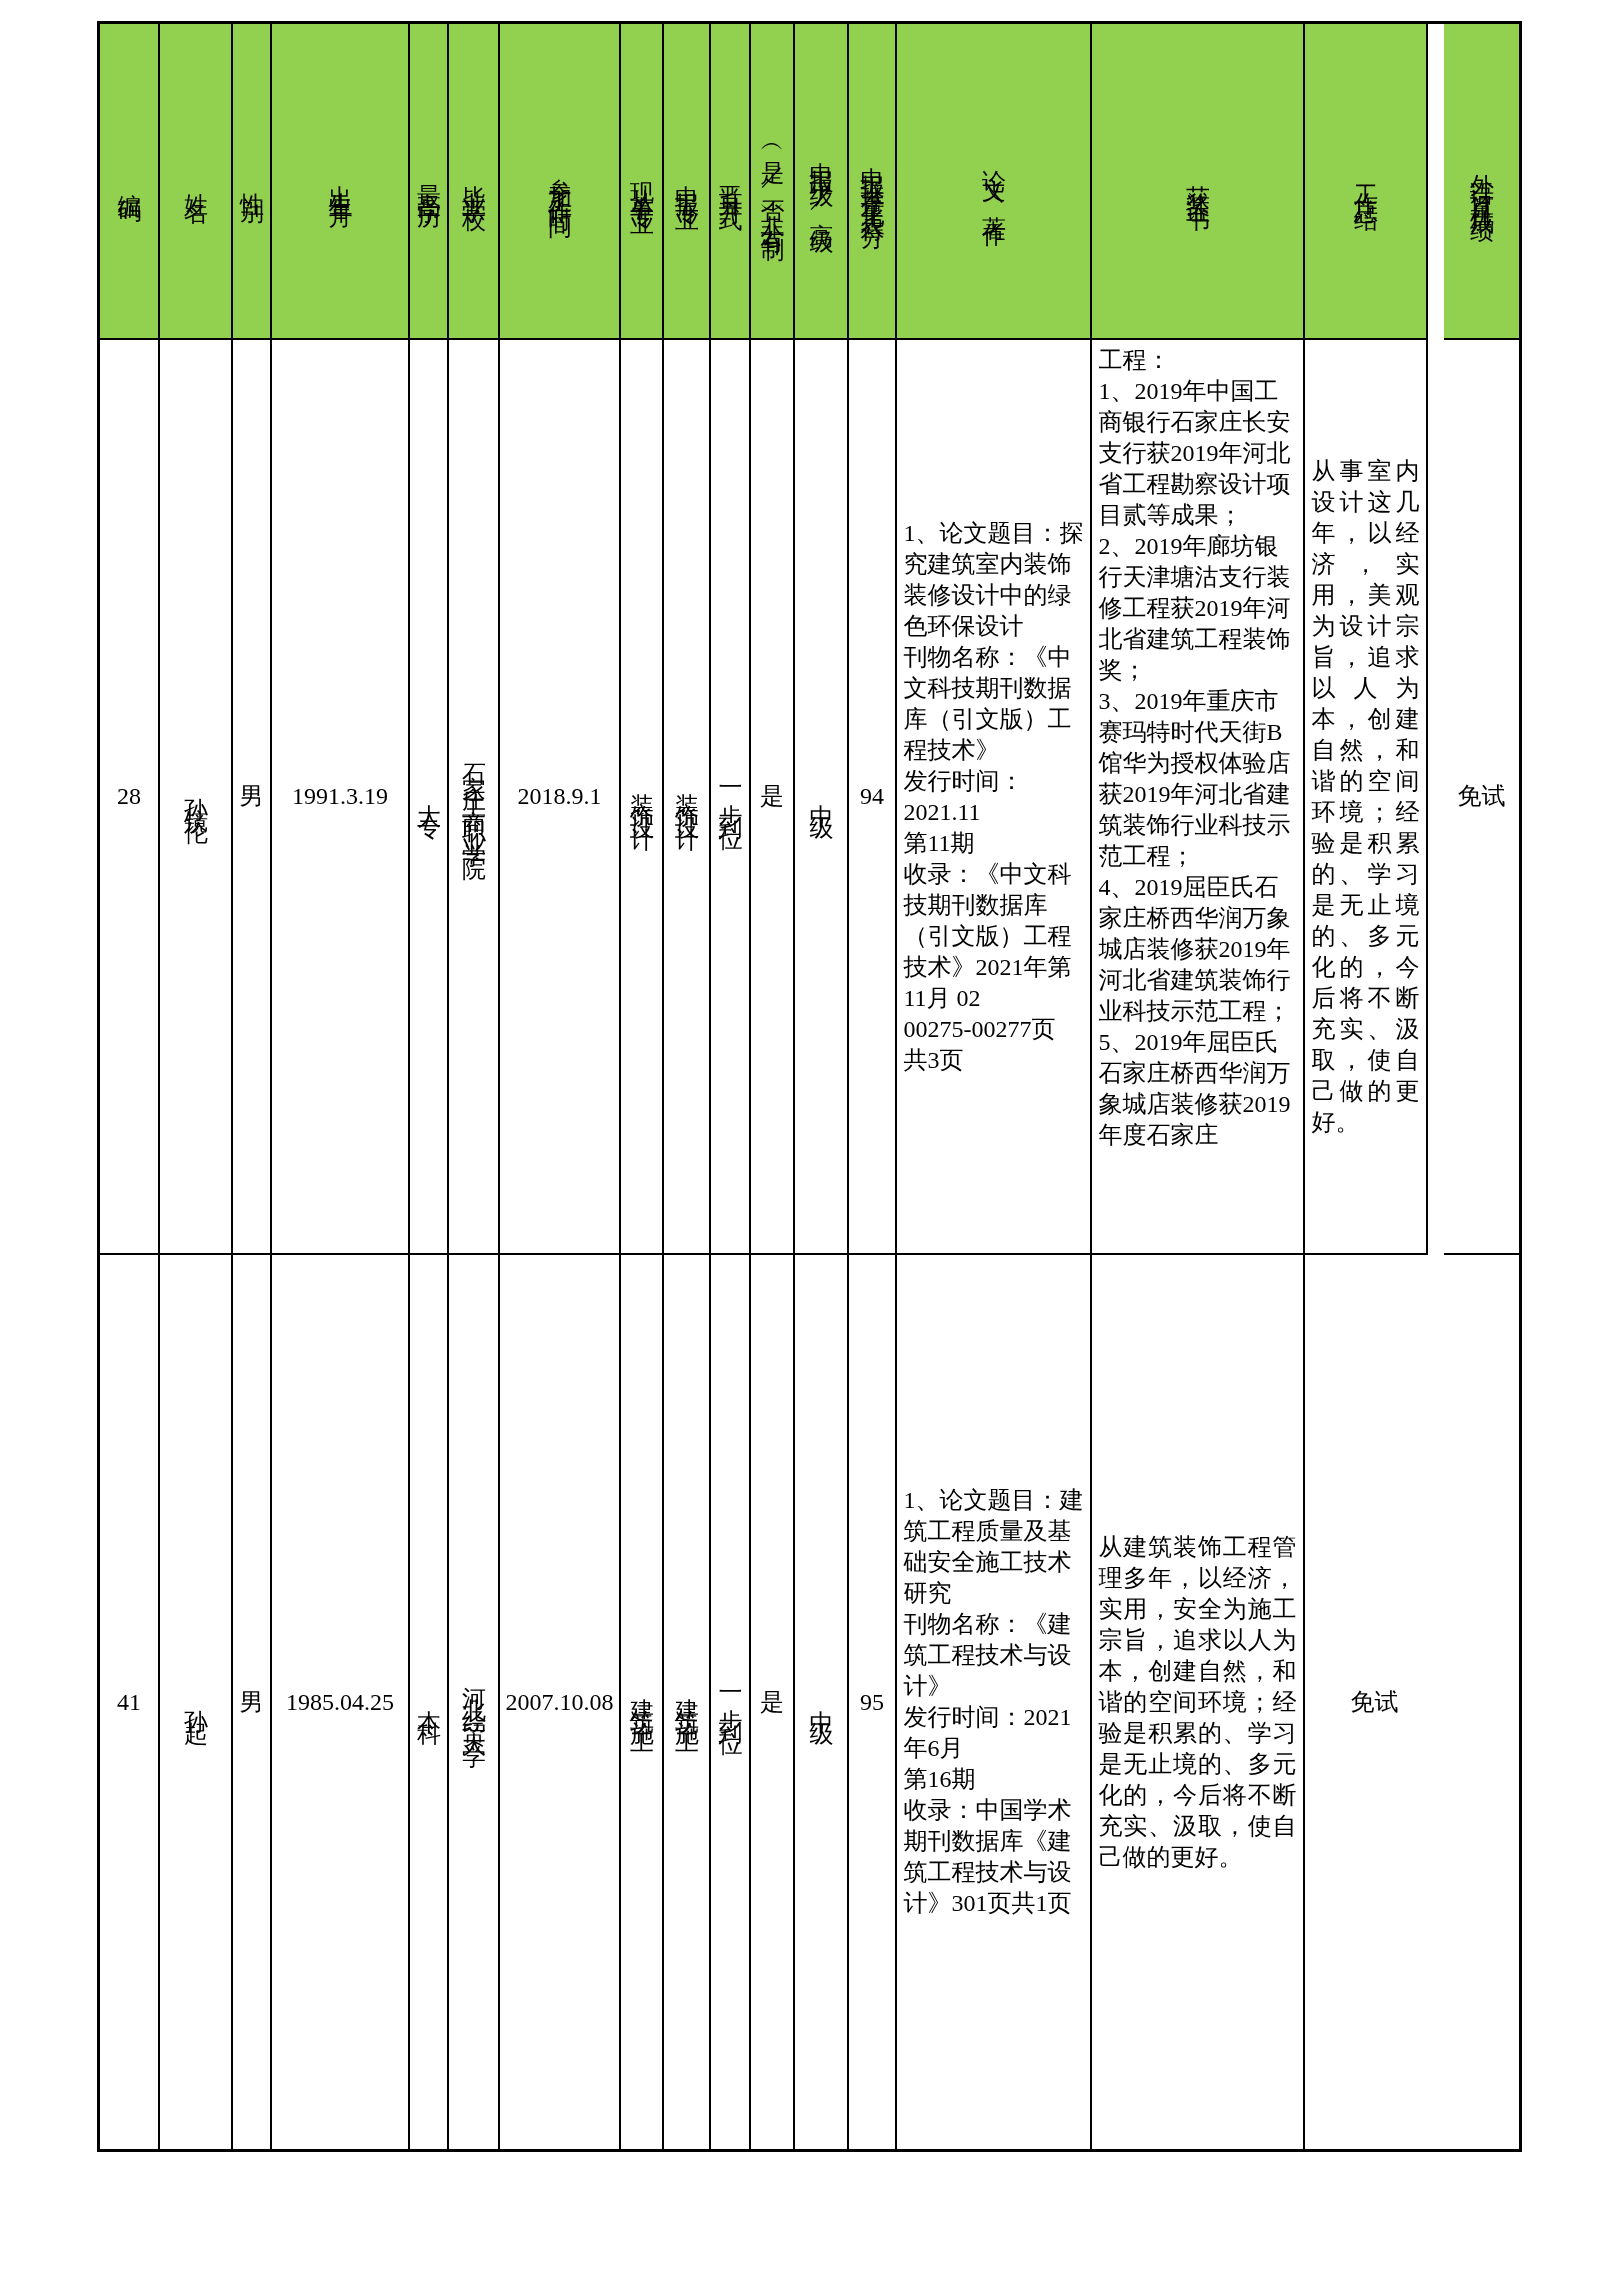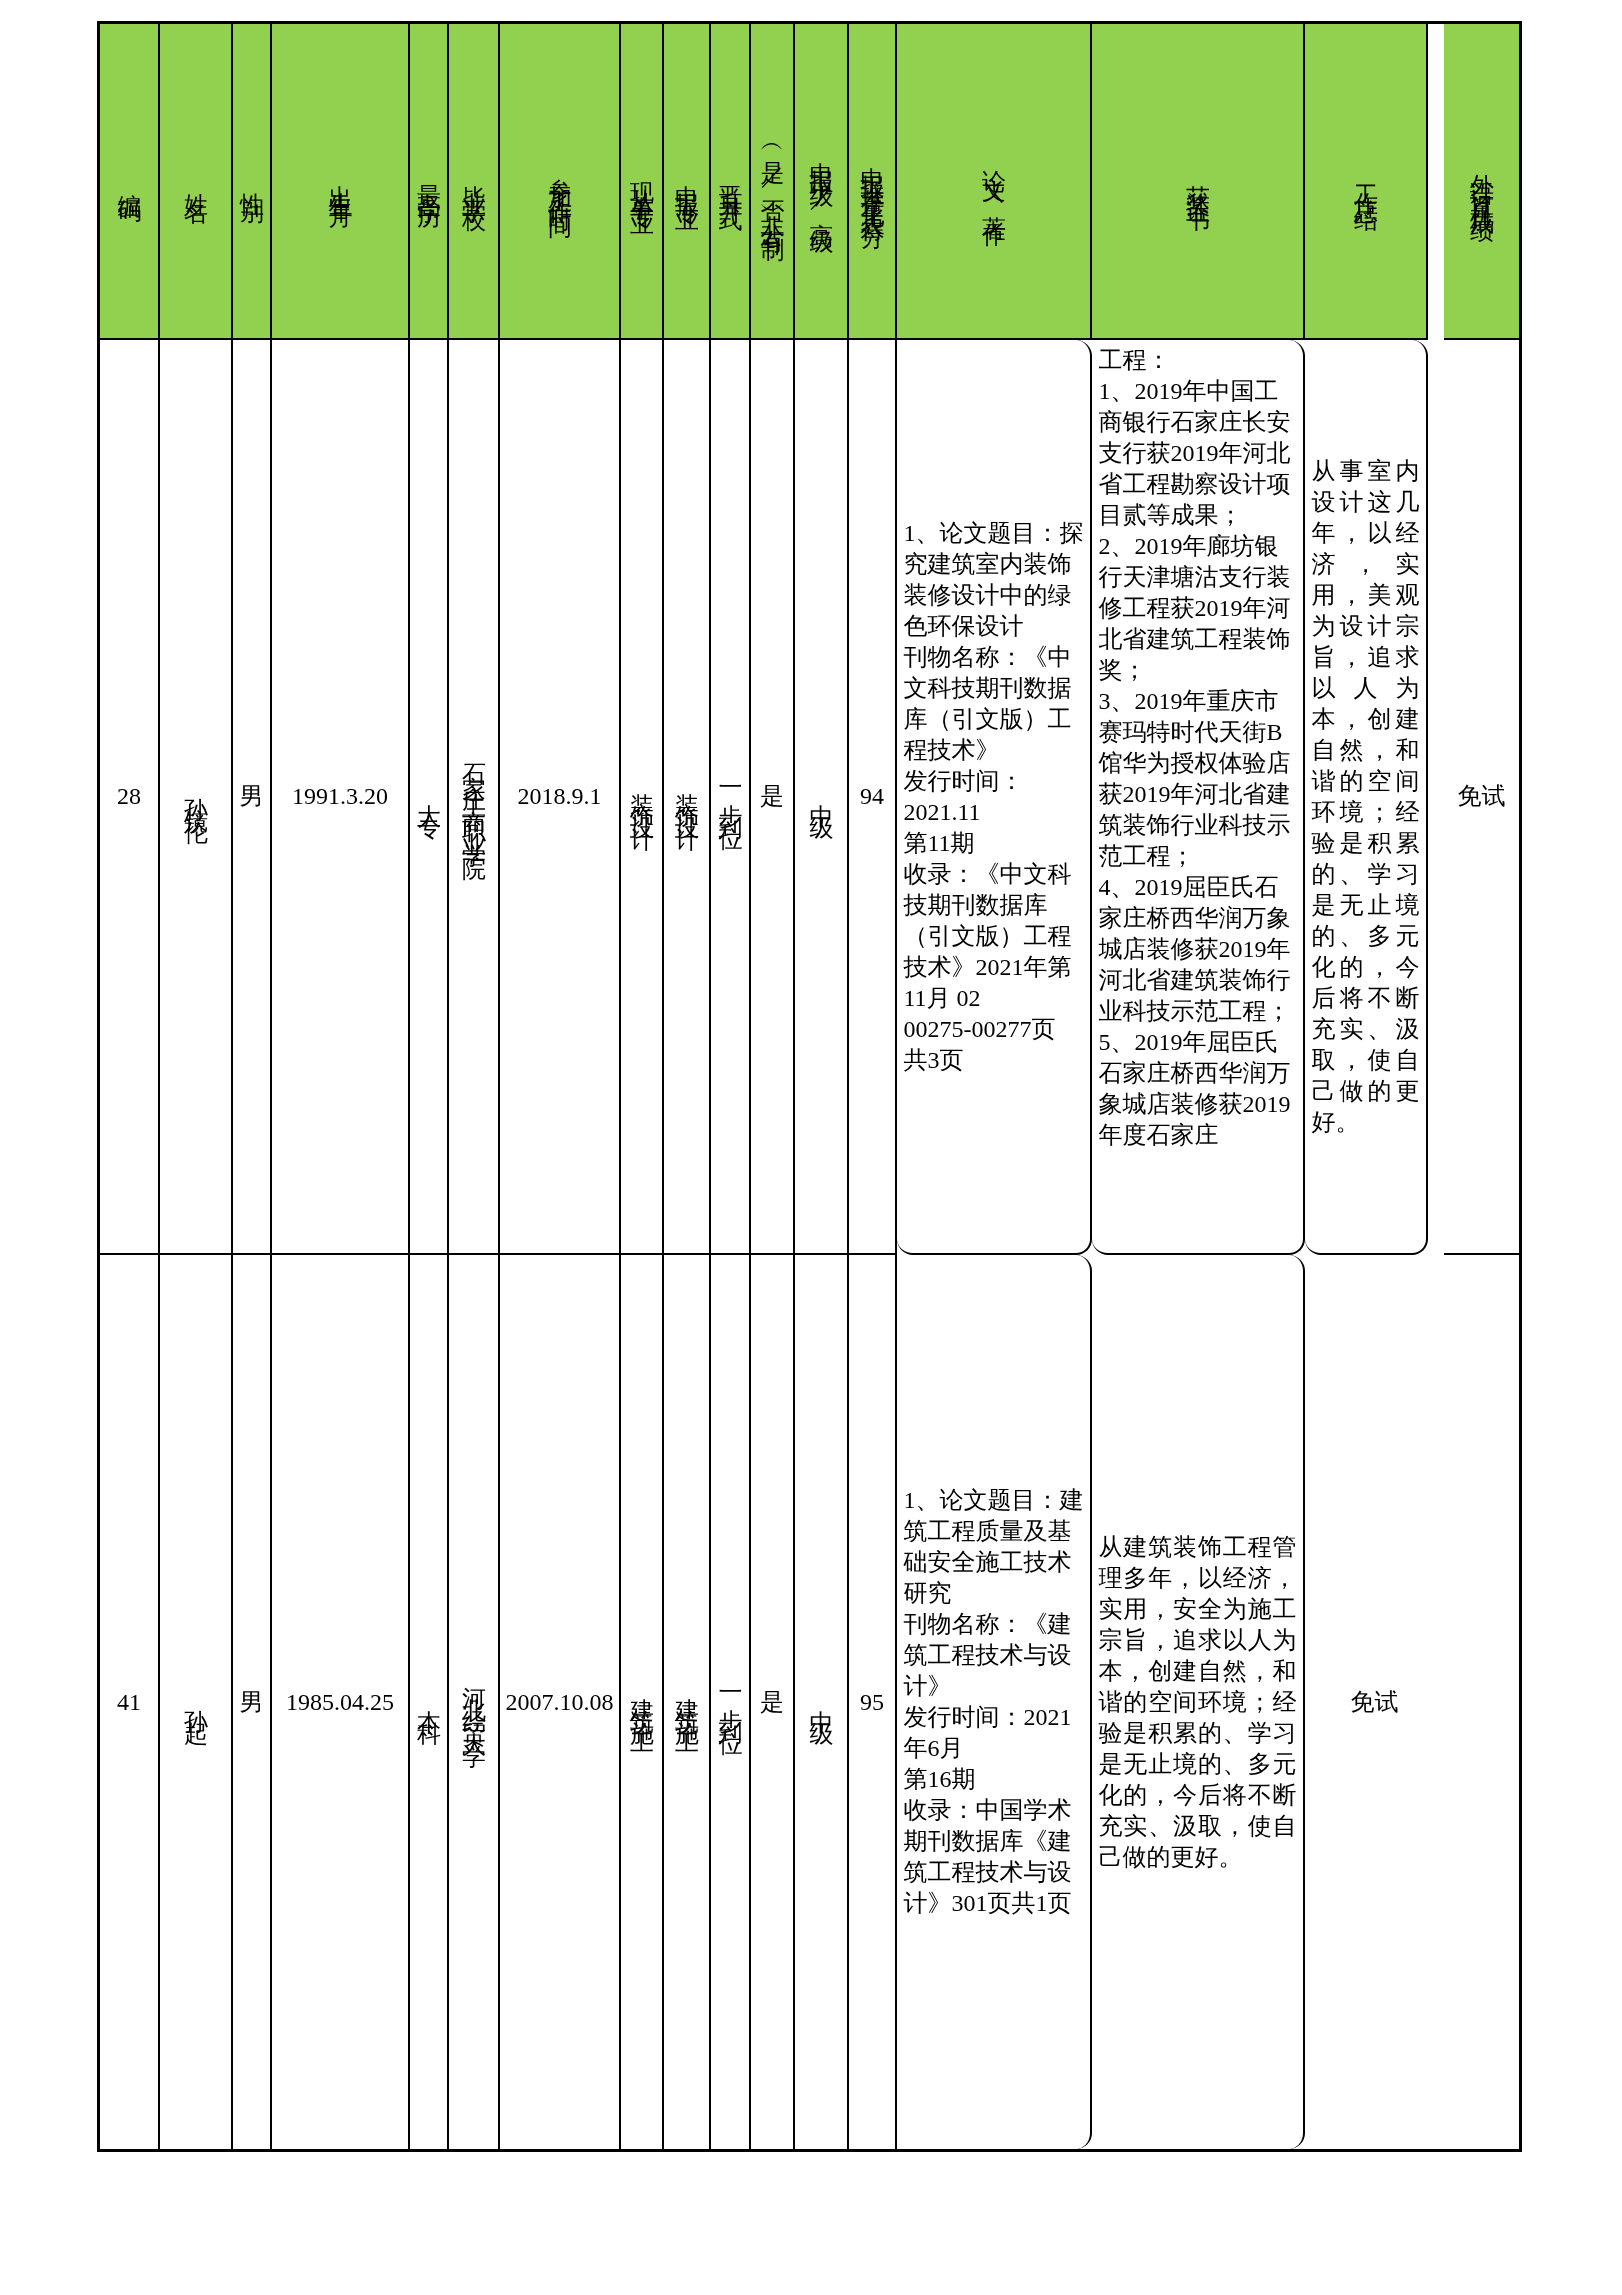"工程：" .para { border-radius: 16px -> none }
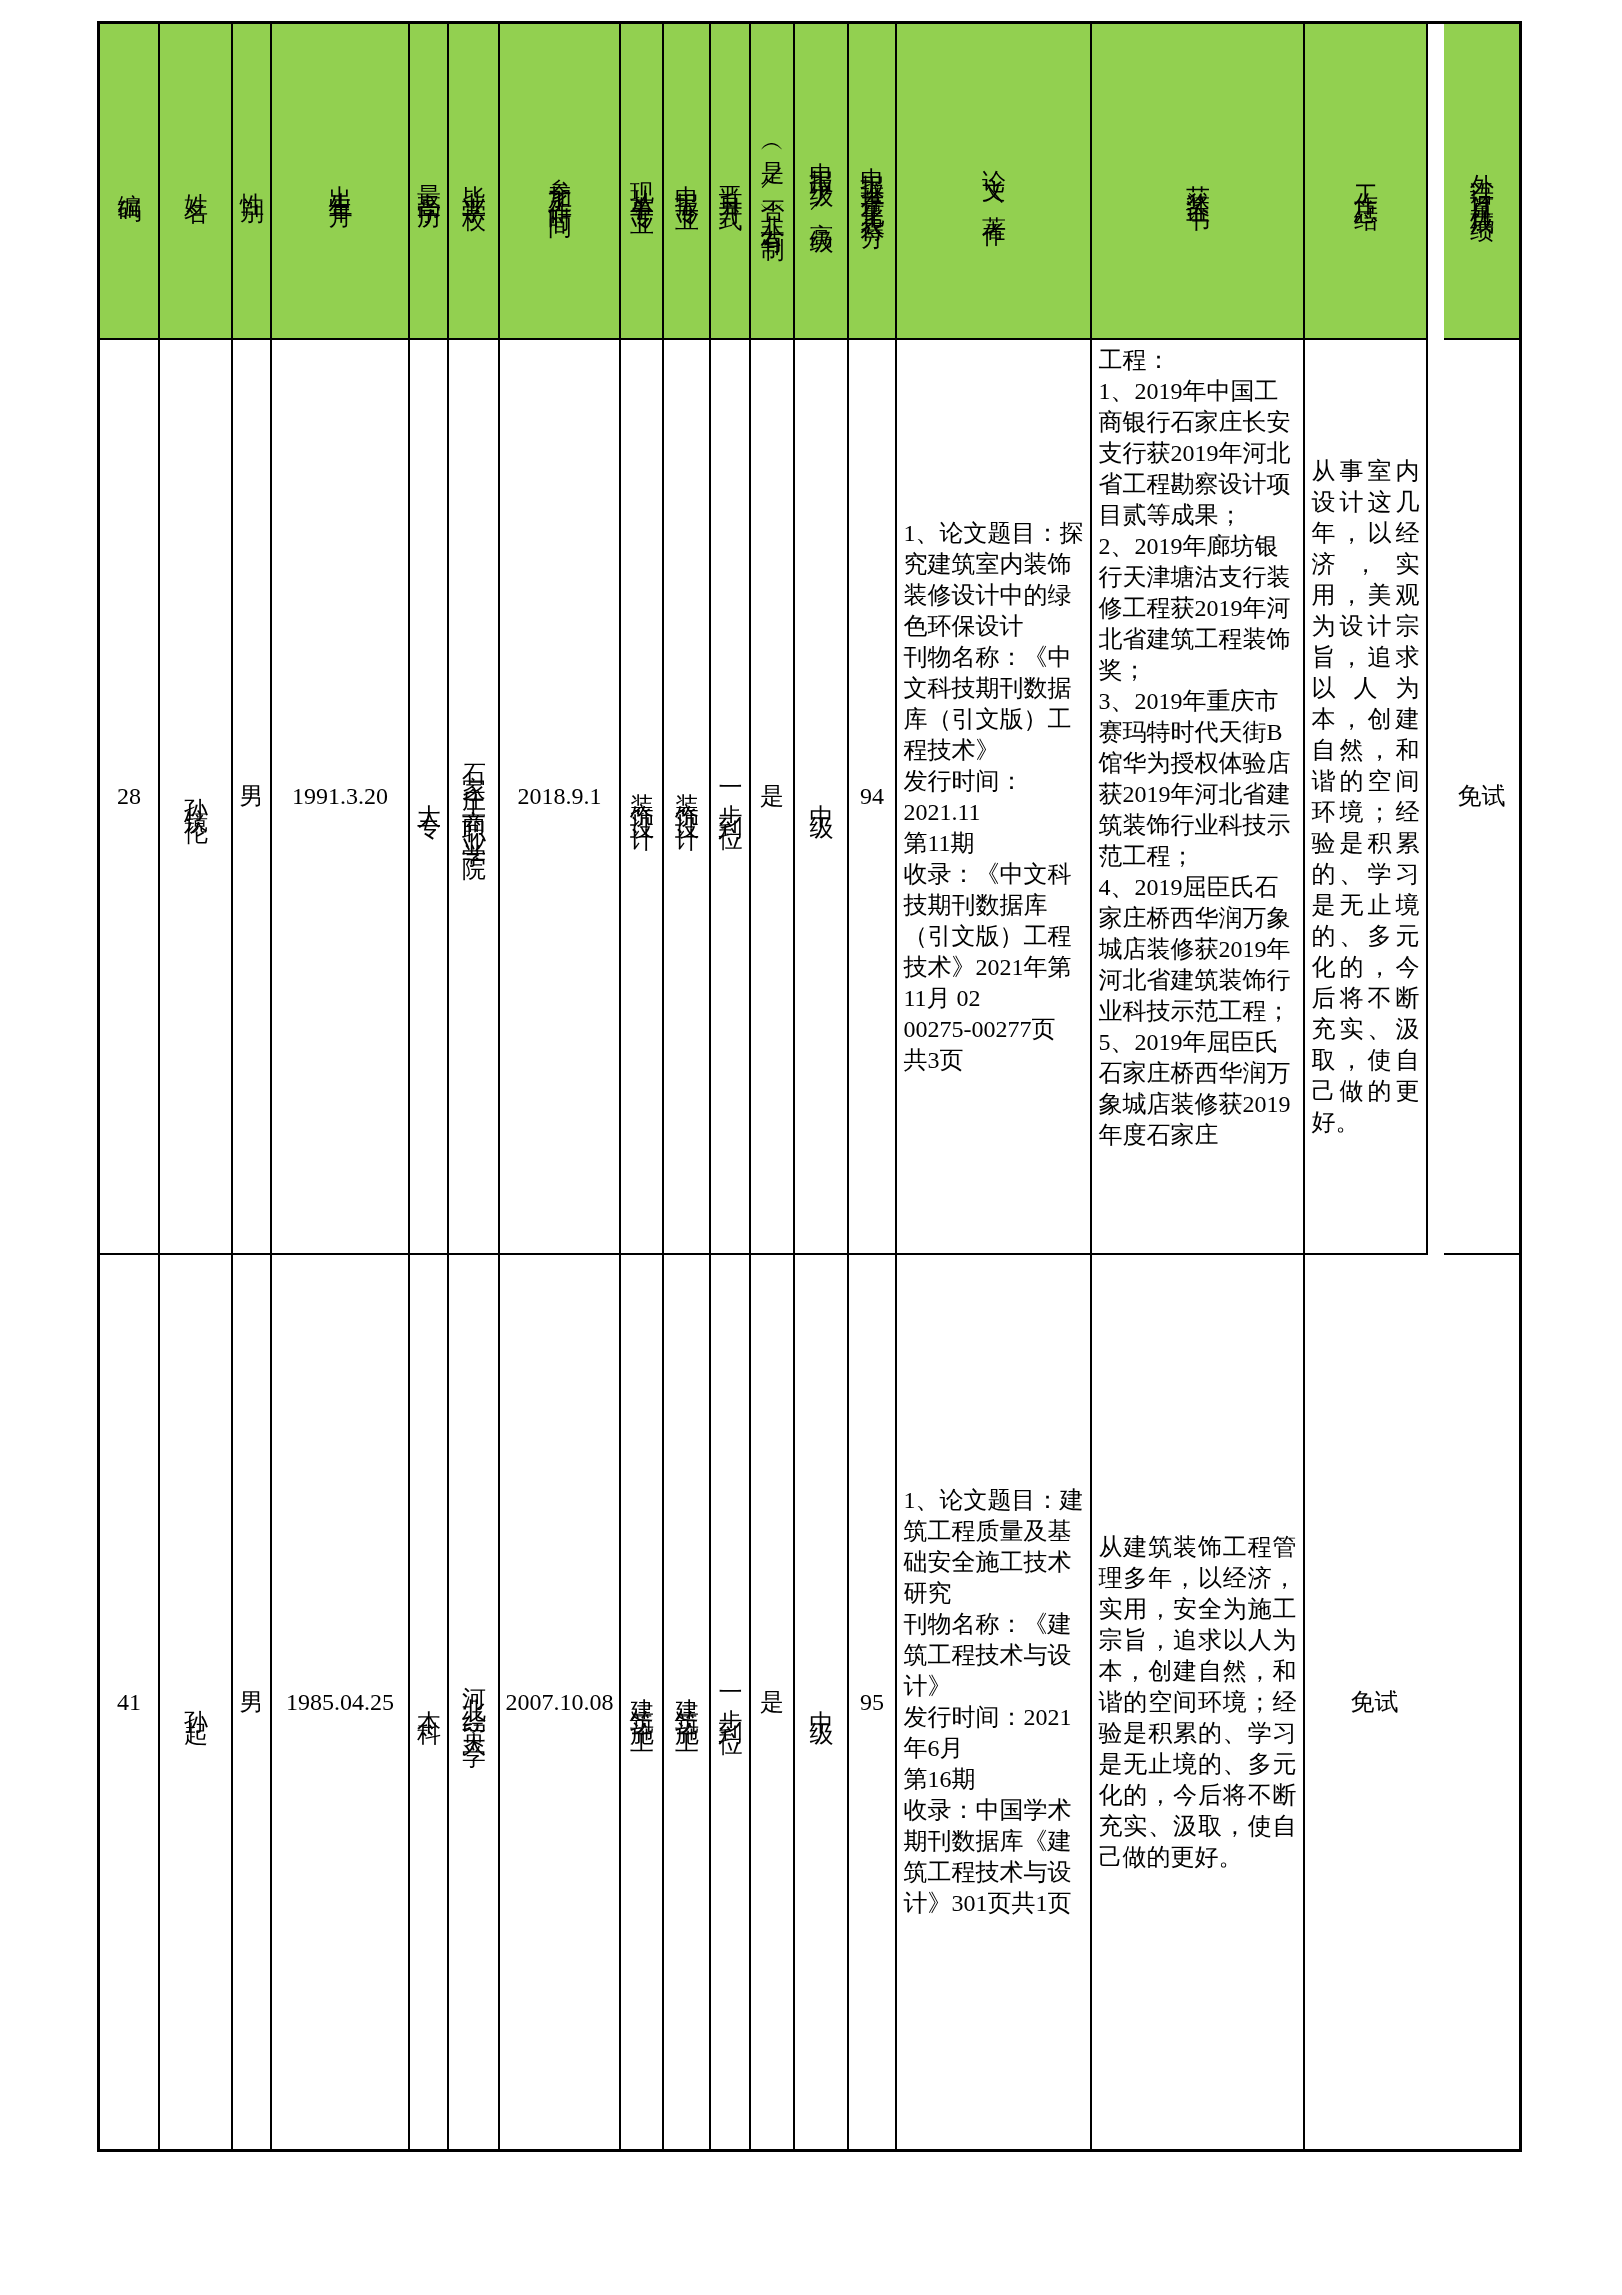"1991.3.20" div.cell { text: 1991.3.20 -> 1991.3.19 }
